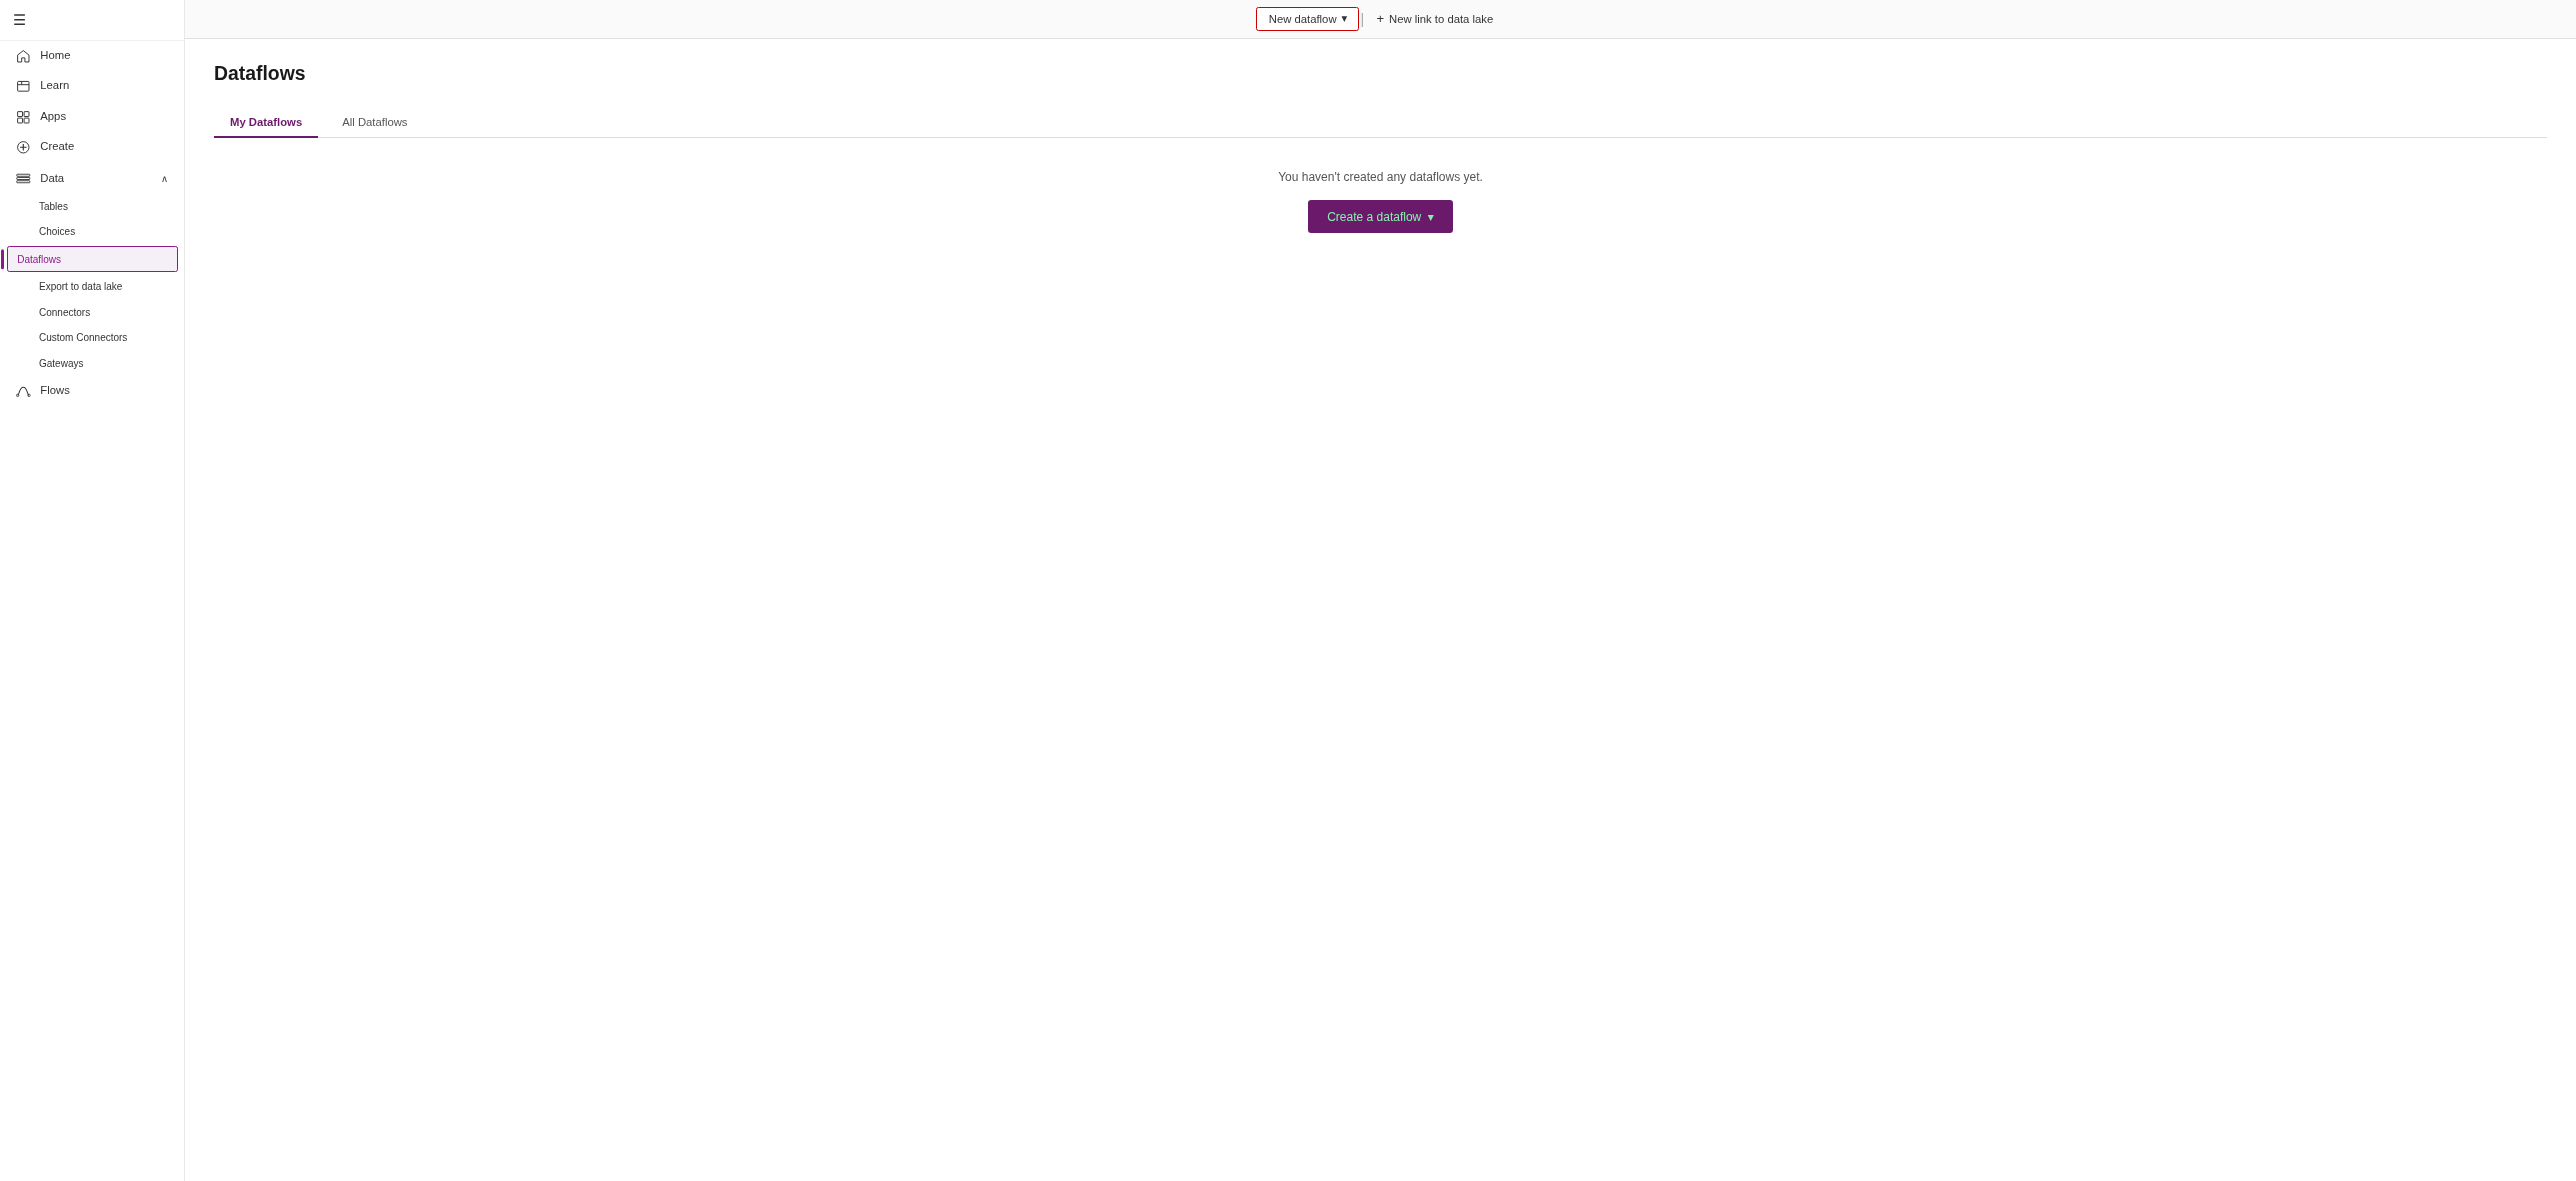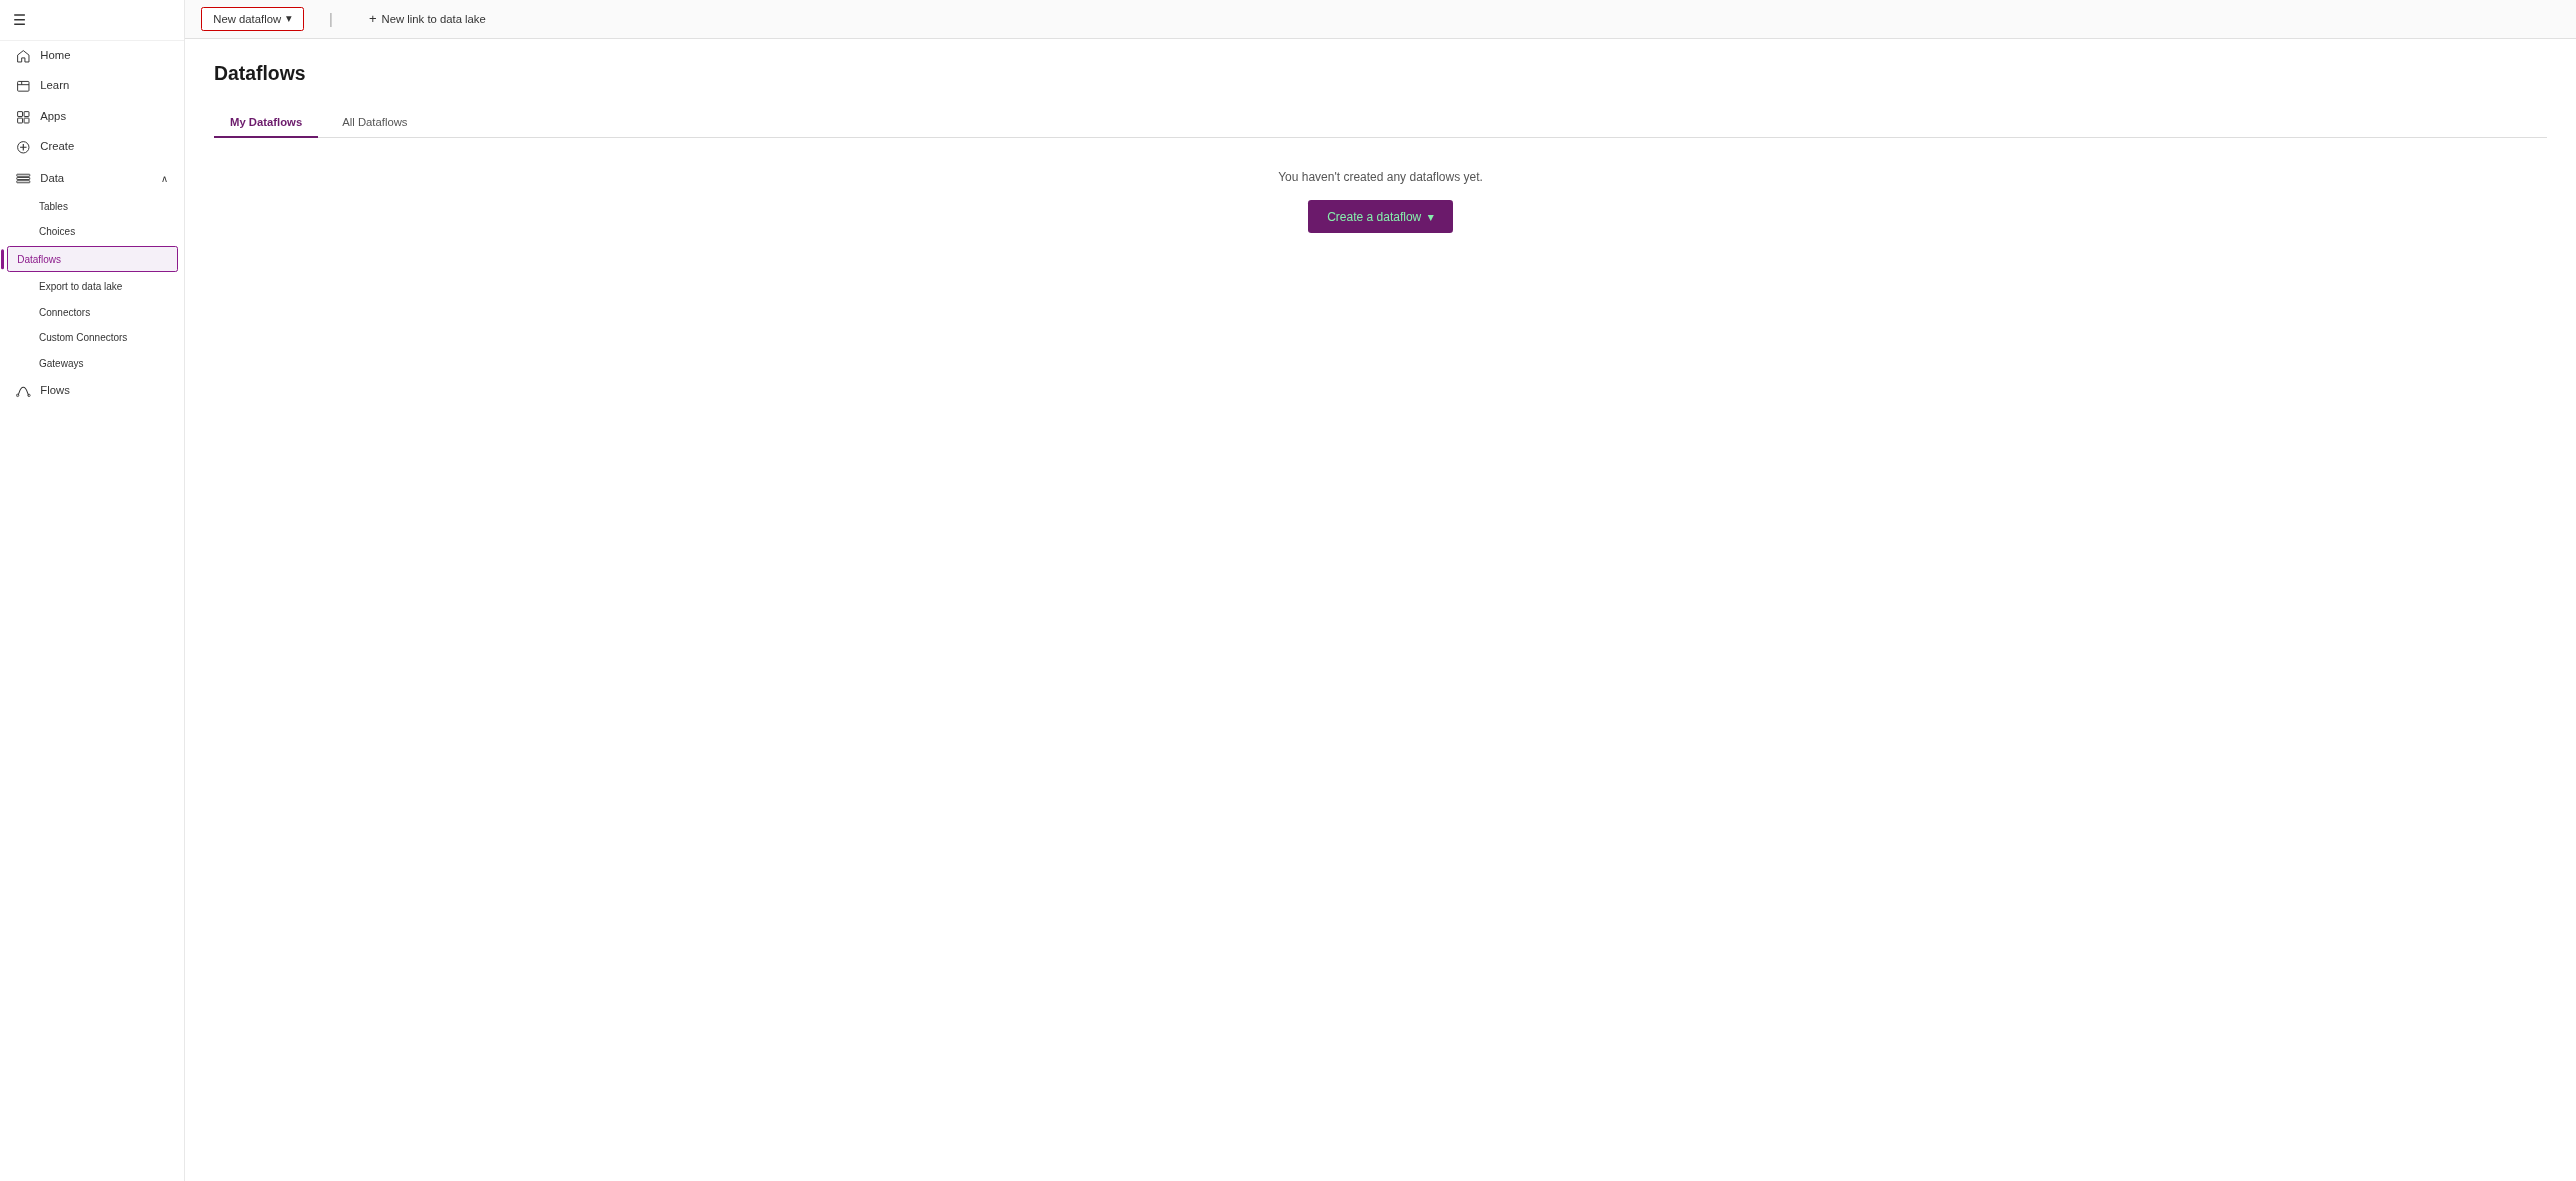"New dataflow" .toolbar { gap: 25px -> 1px; justify-content: none -> center }
